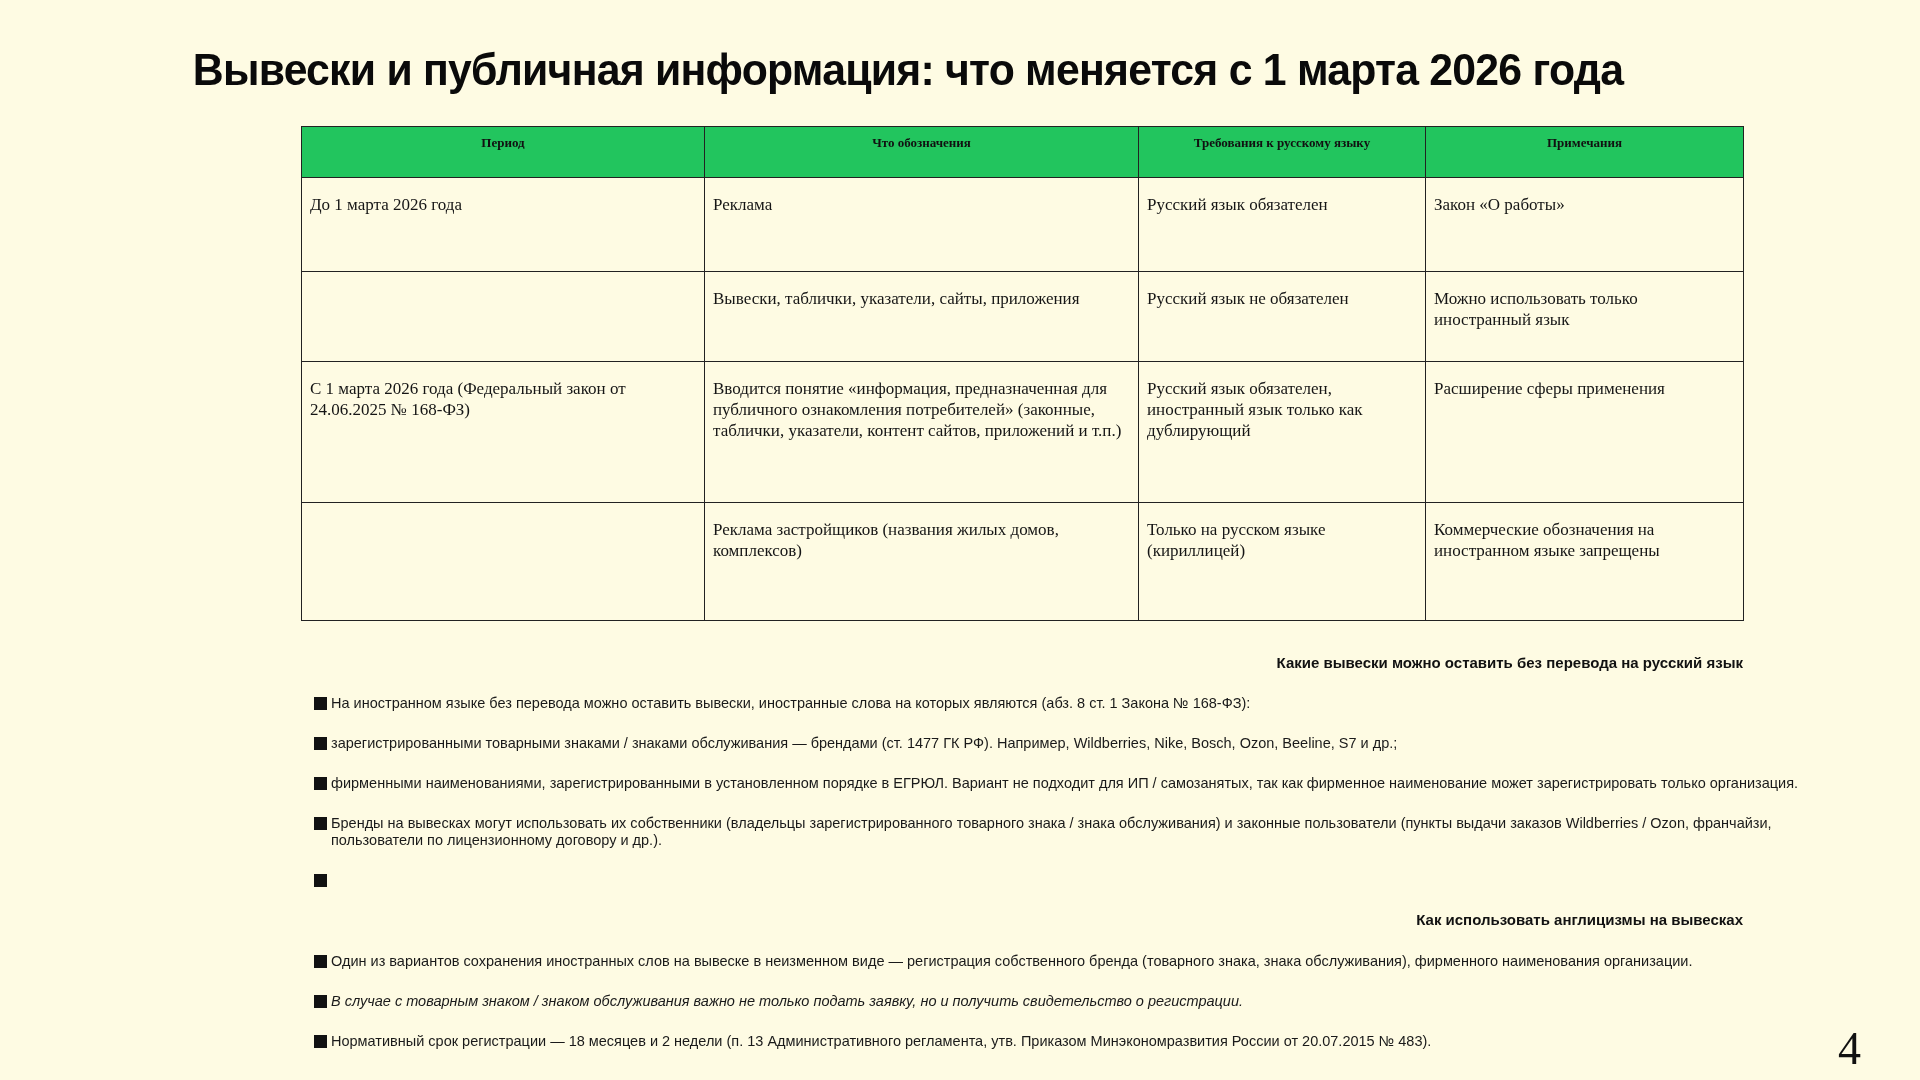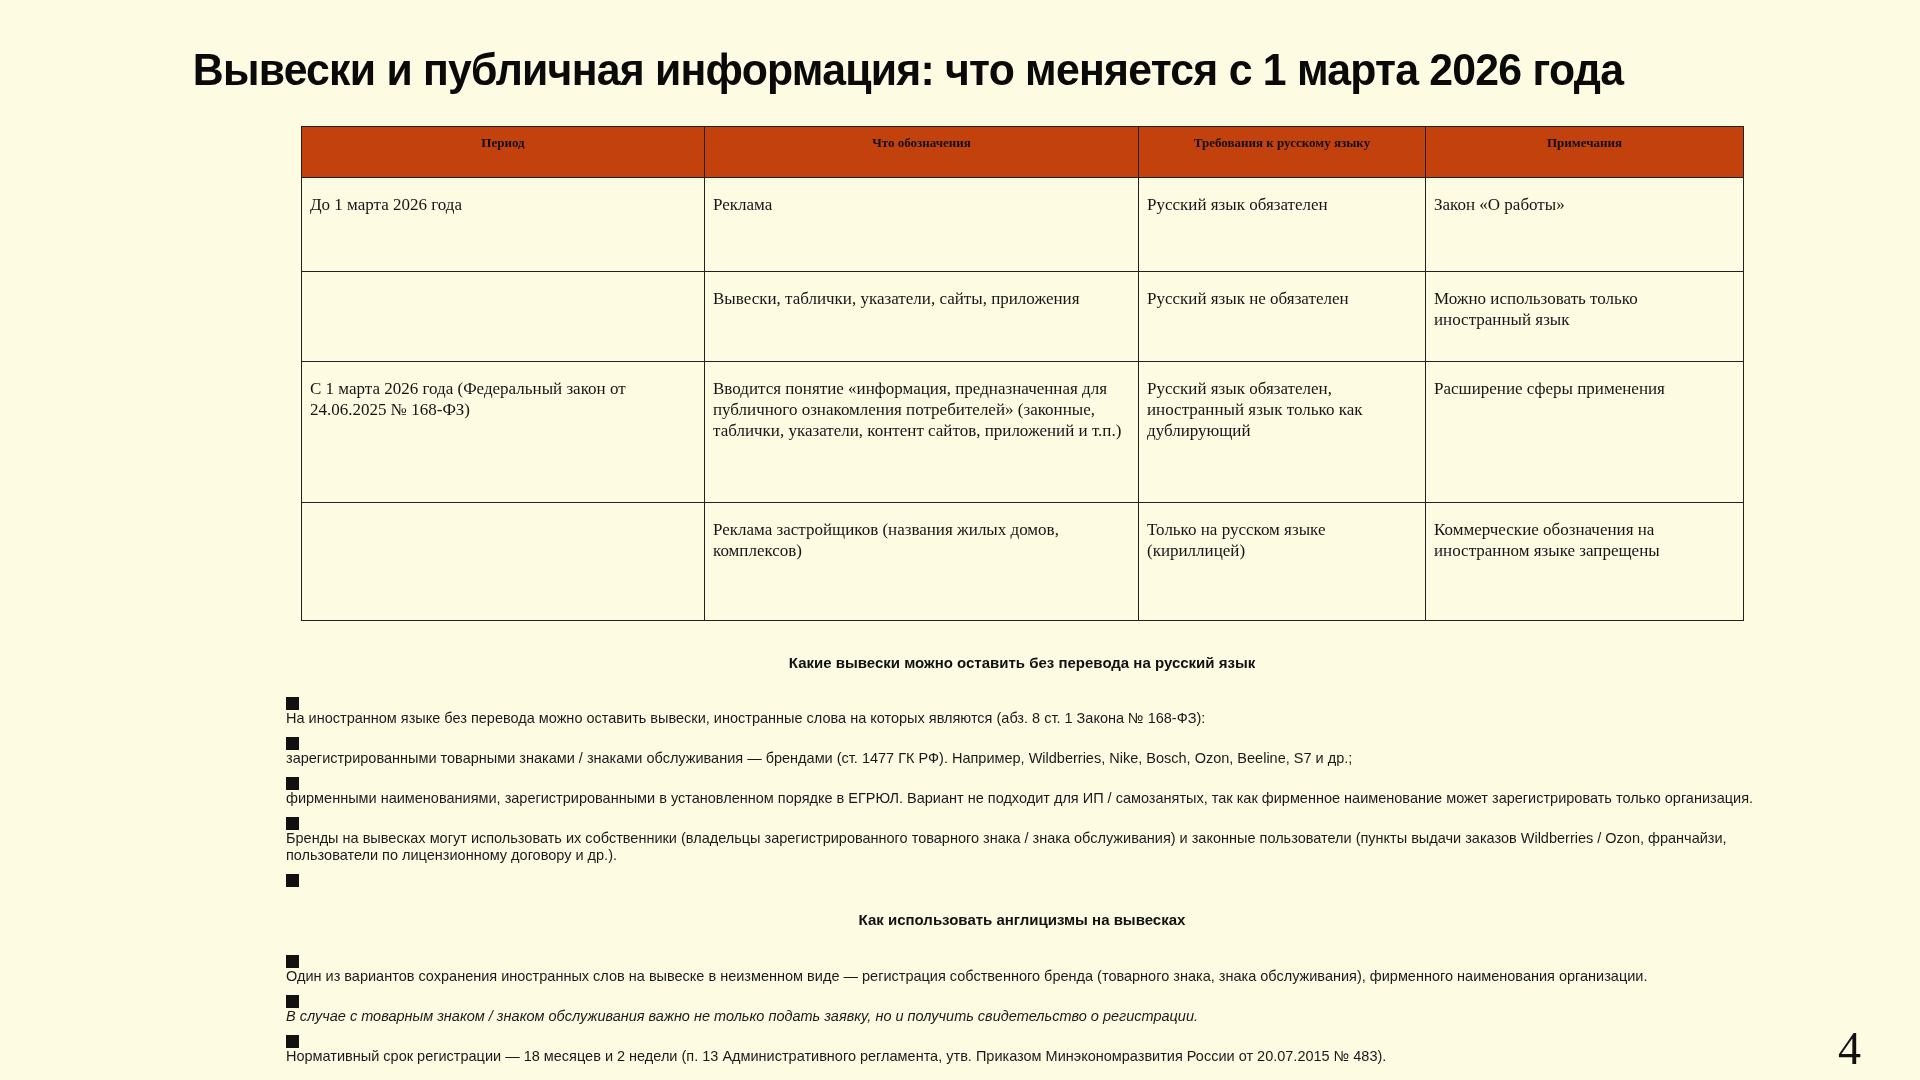"Период" table.grid th { background: #c2410c -> #22c55e }
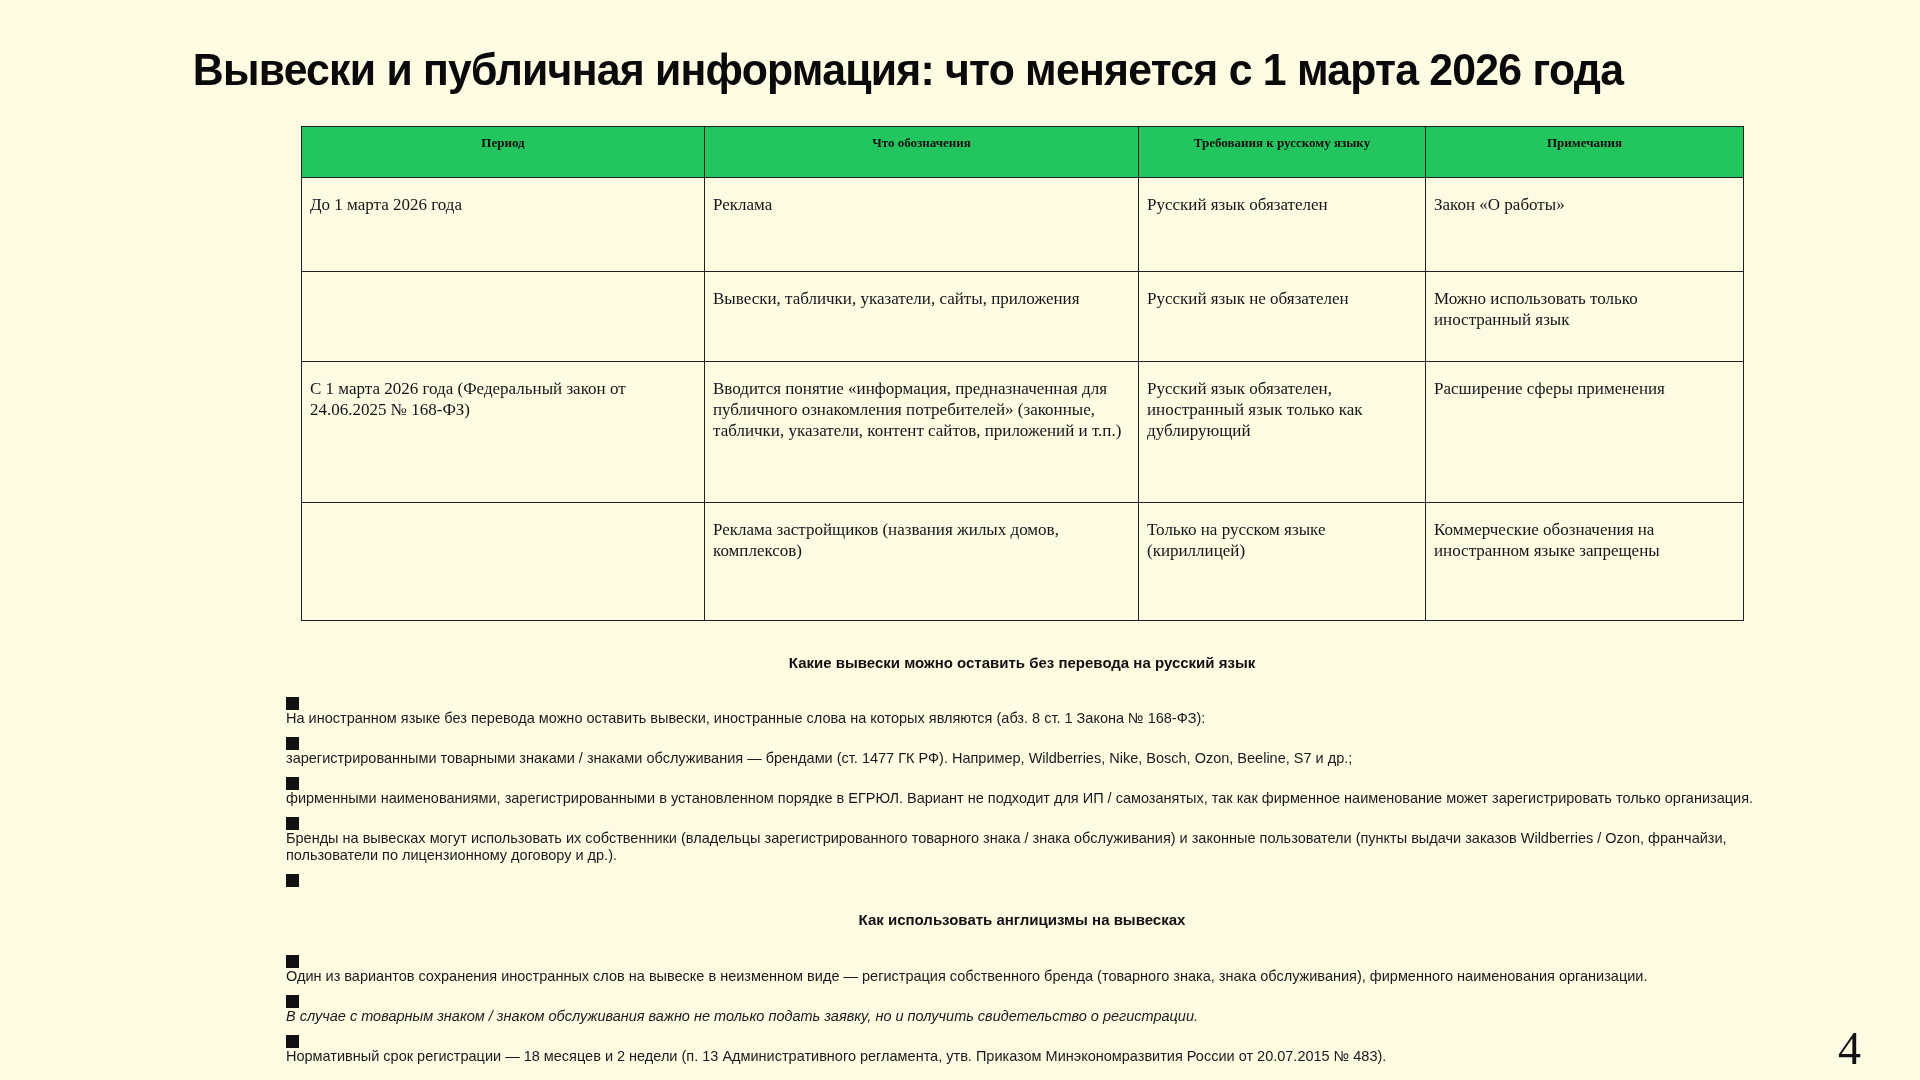"Какие вывески можно оставить без" .section-heading { text-align: center -> right }
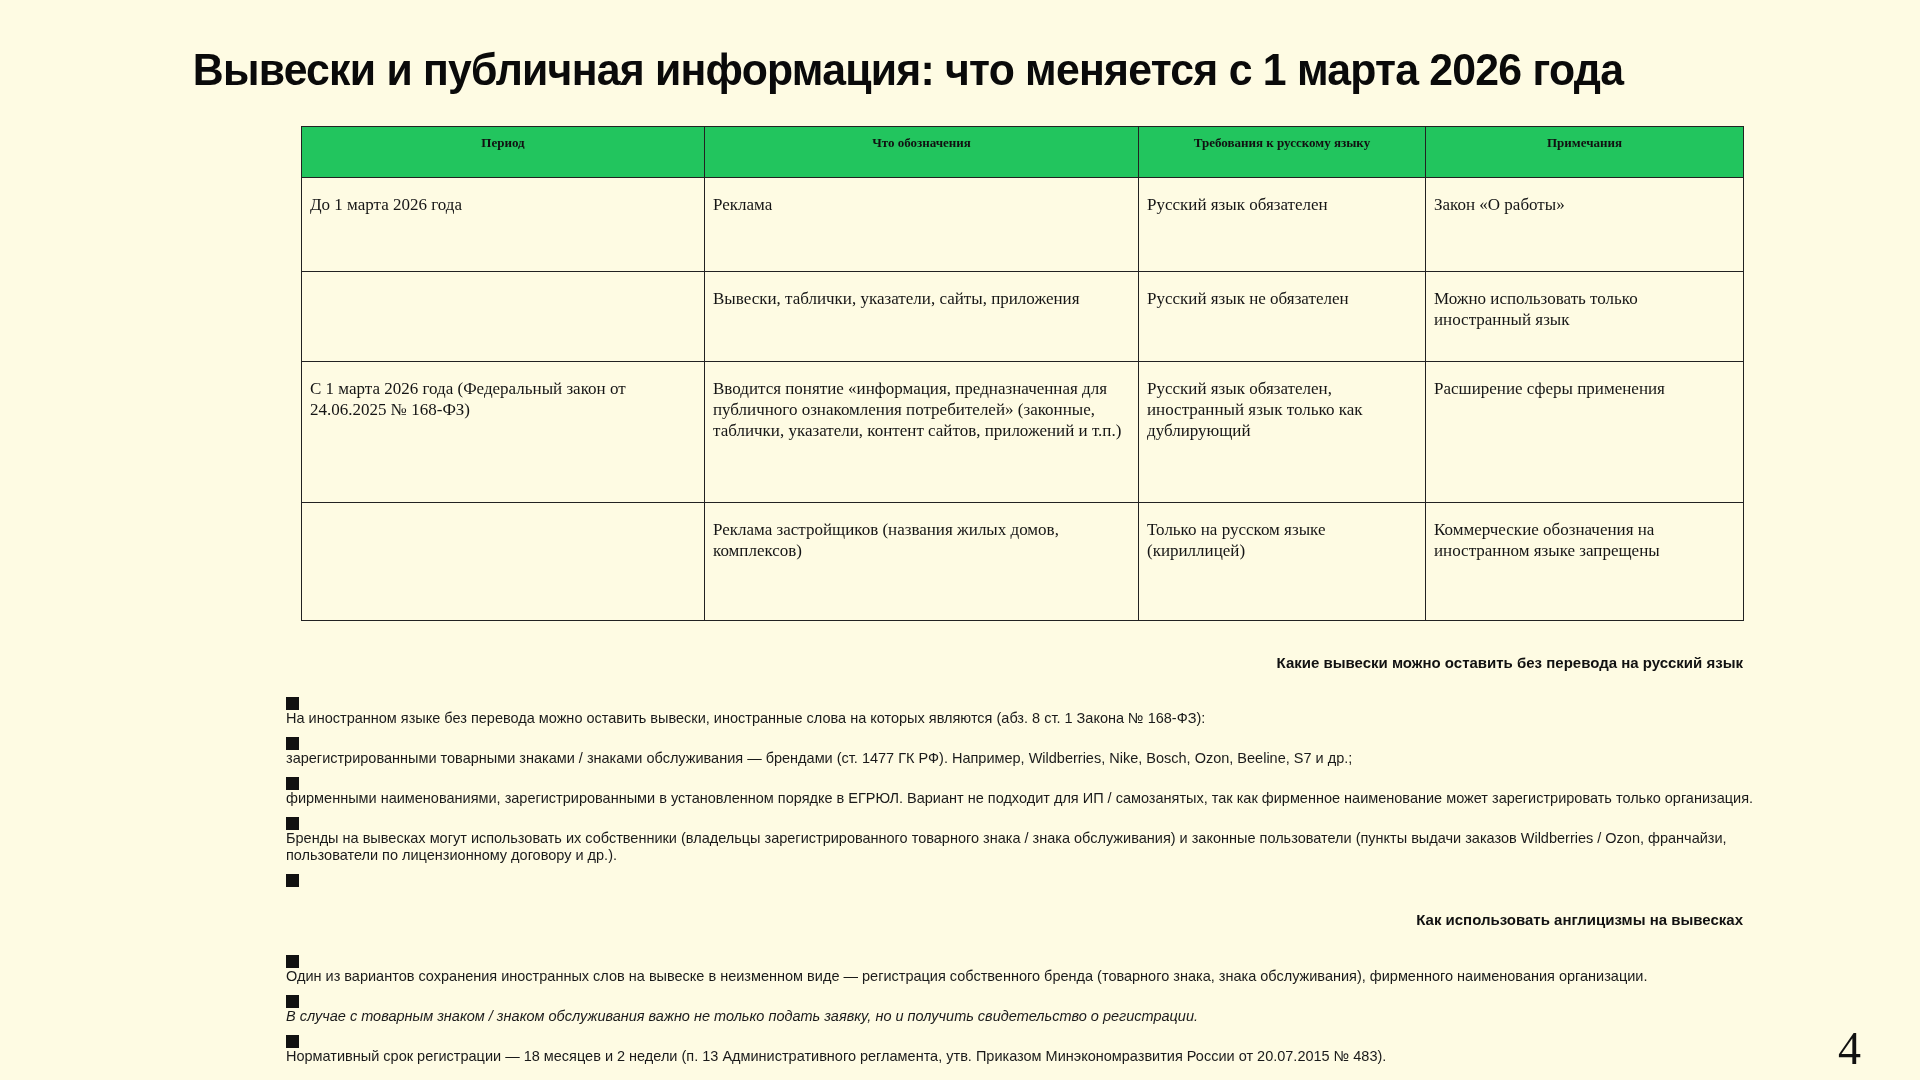"На иностранном языке без перевода" .bullet { flex-direction: column -> none; left: 286px -> 314px }
